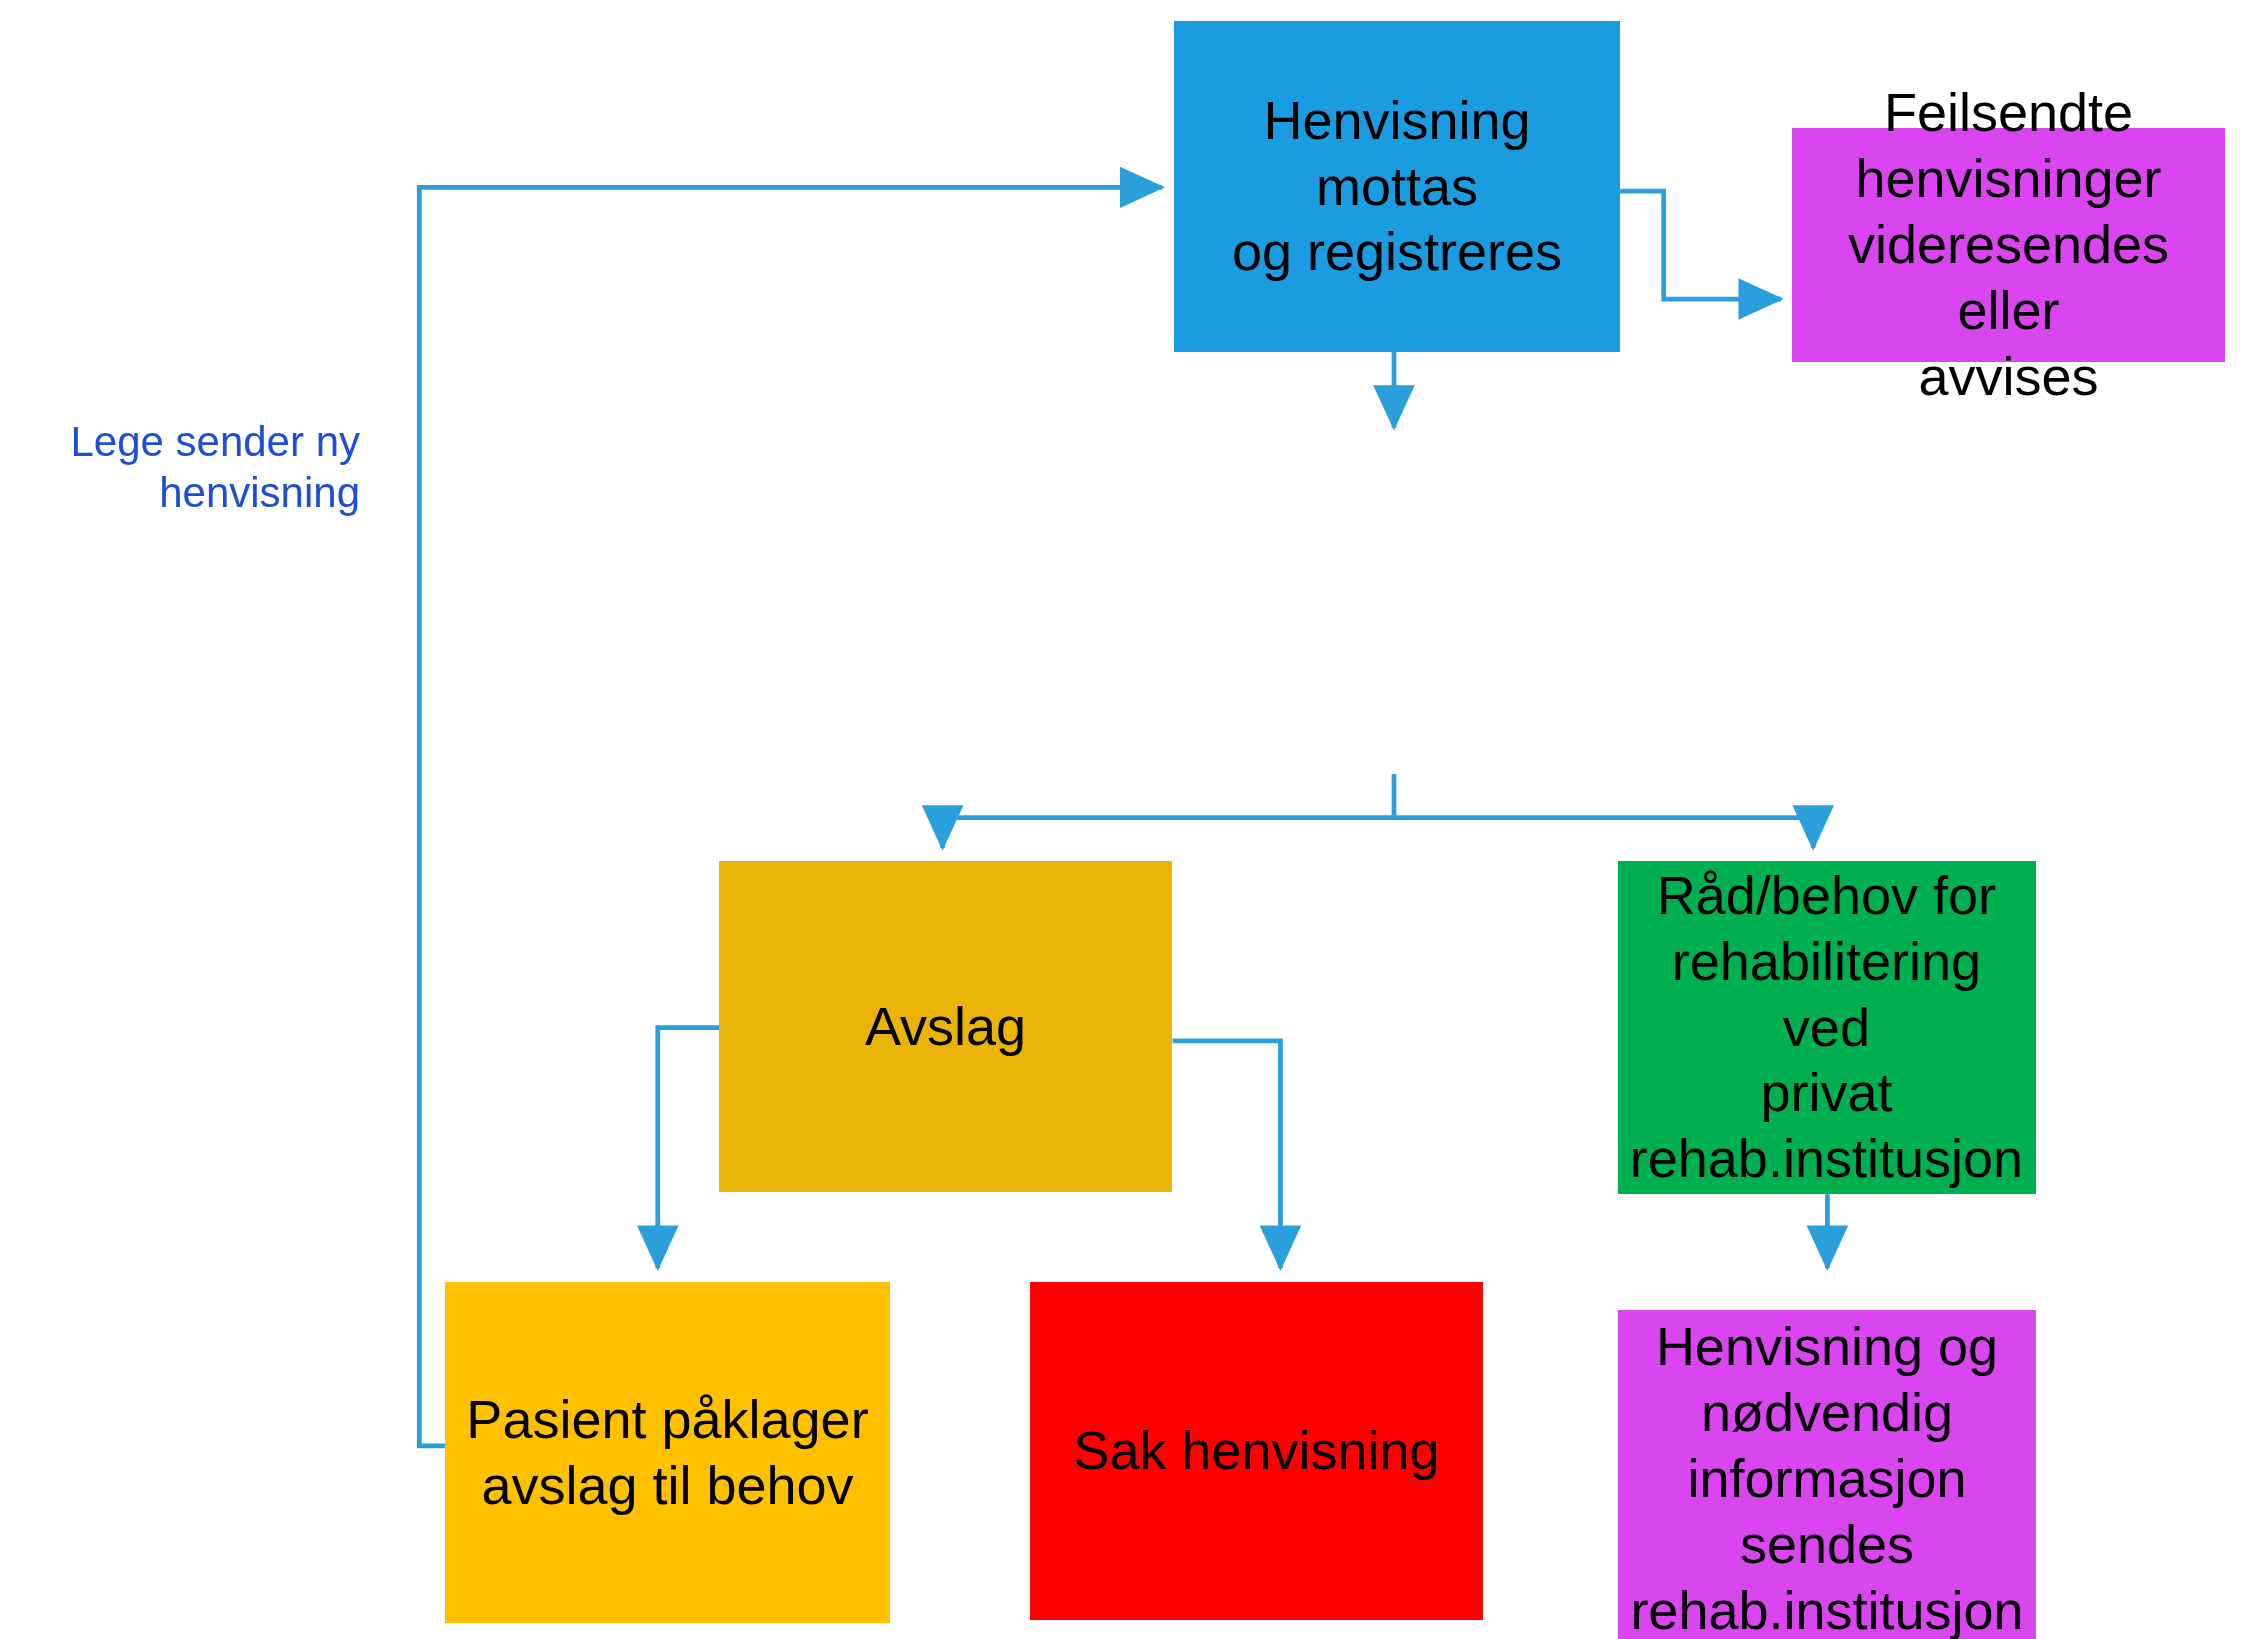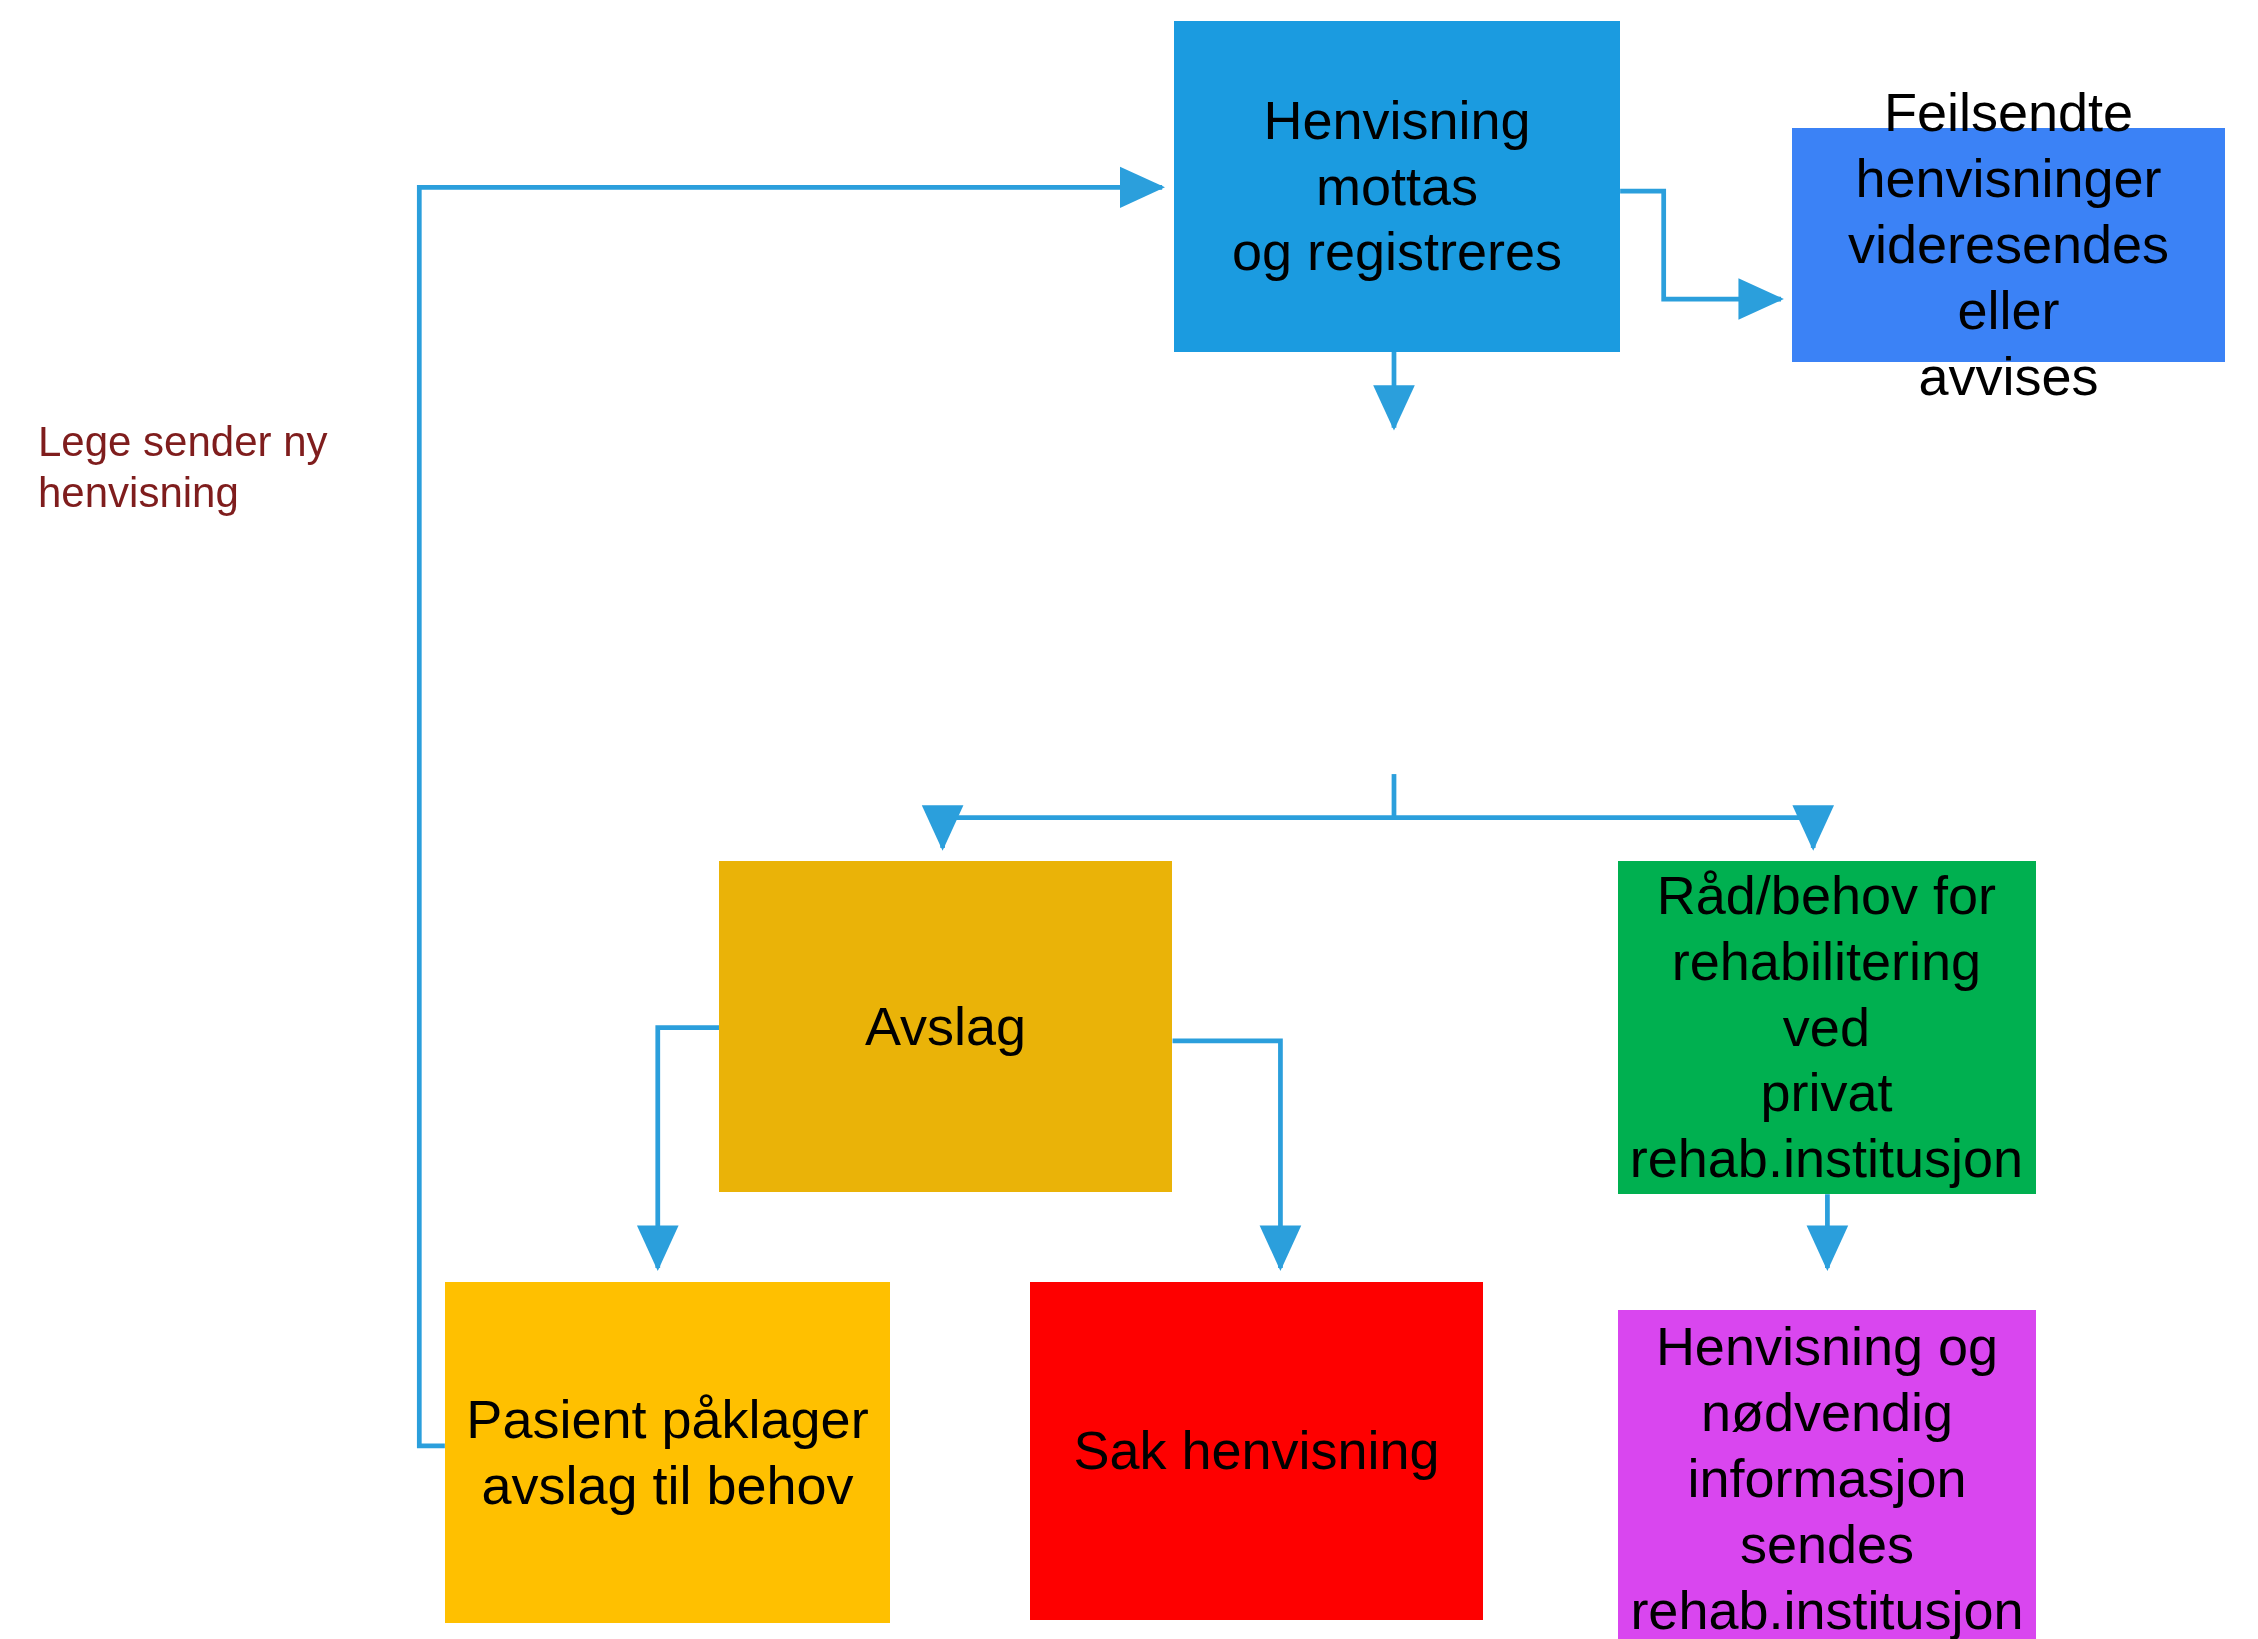"Feilsendte" div.node { background: #3b82f6 -> #d946ef }
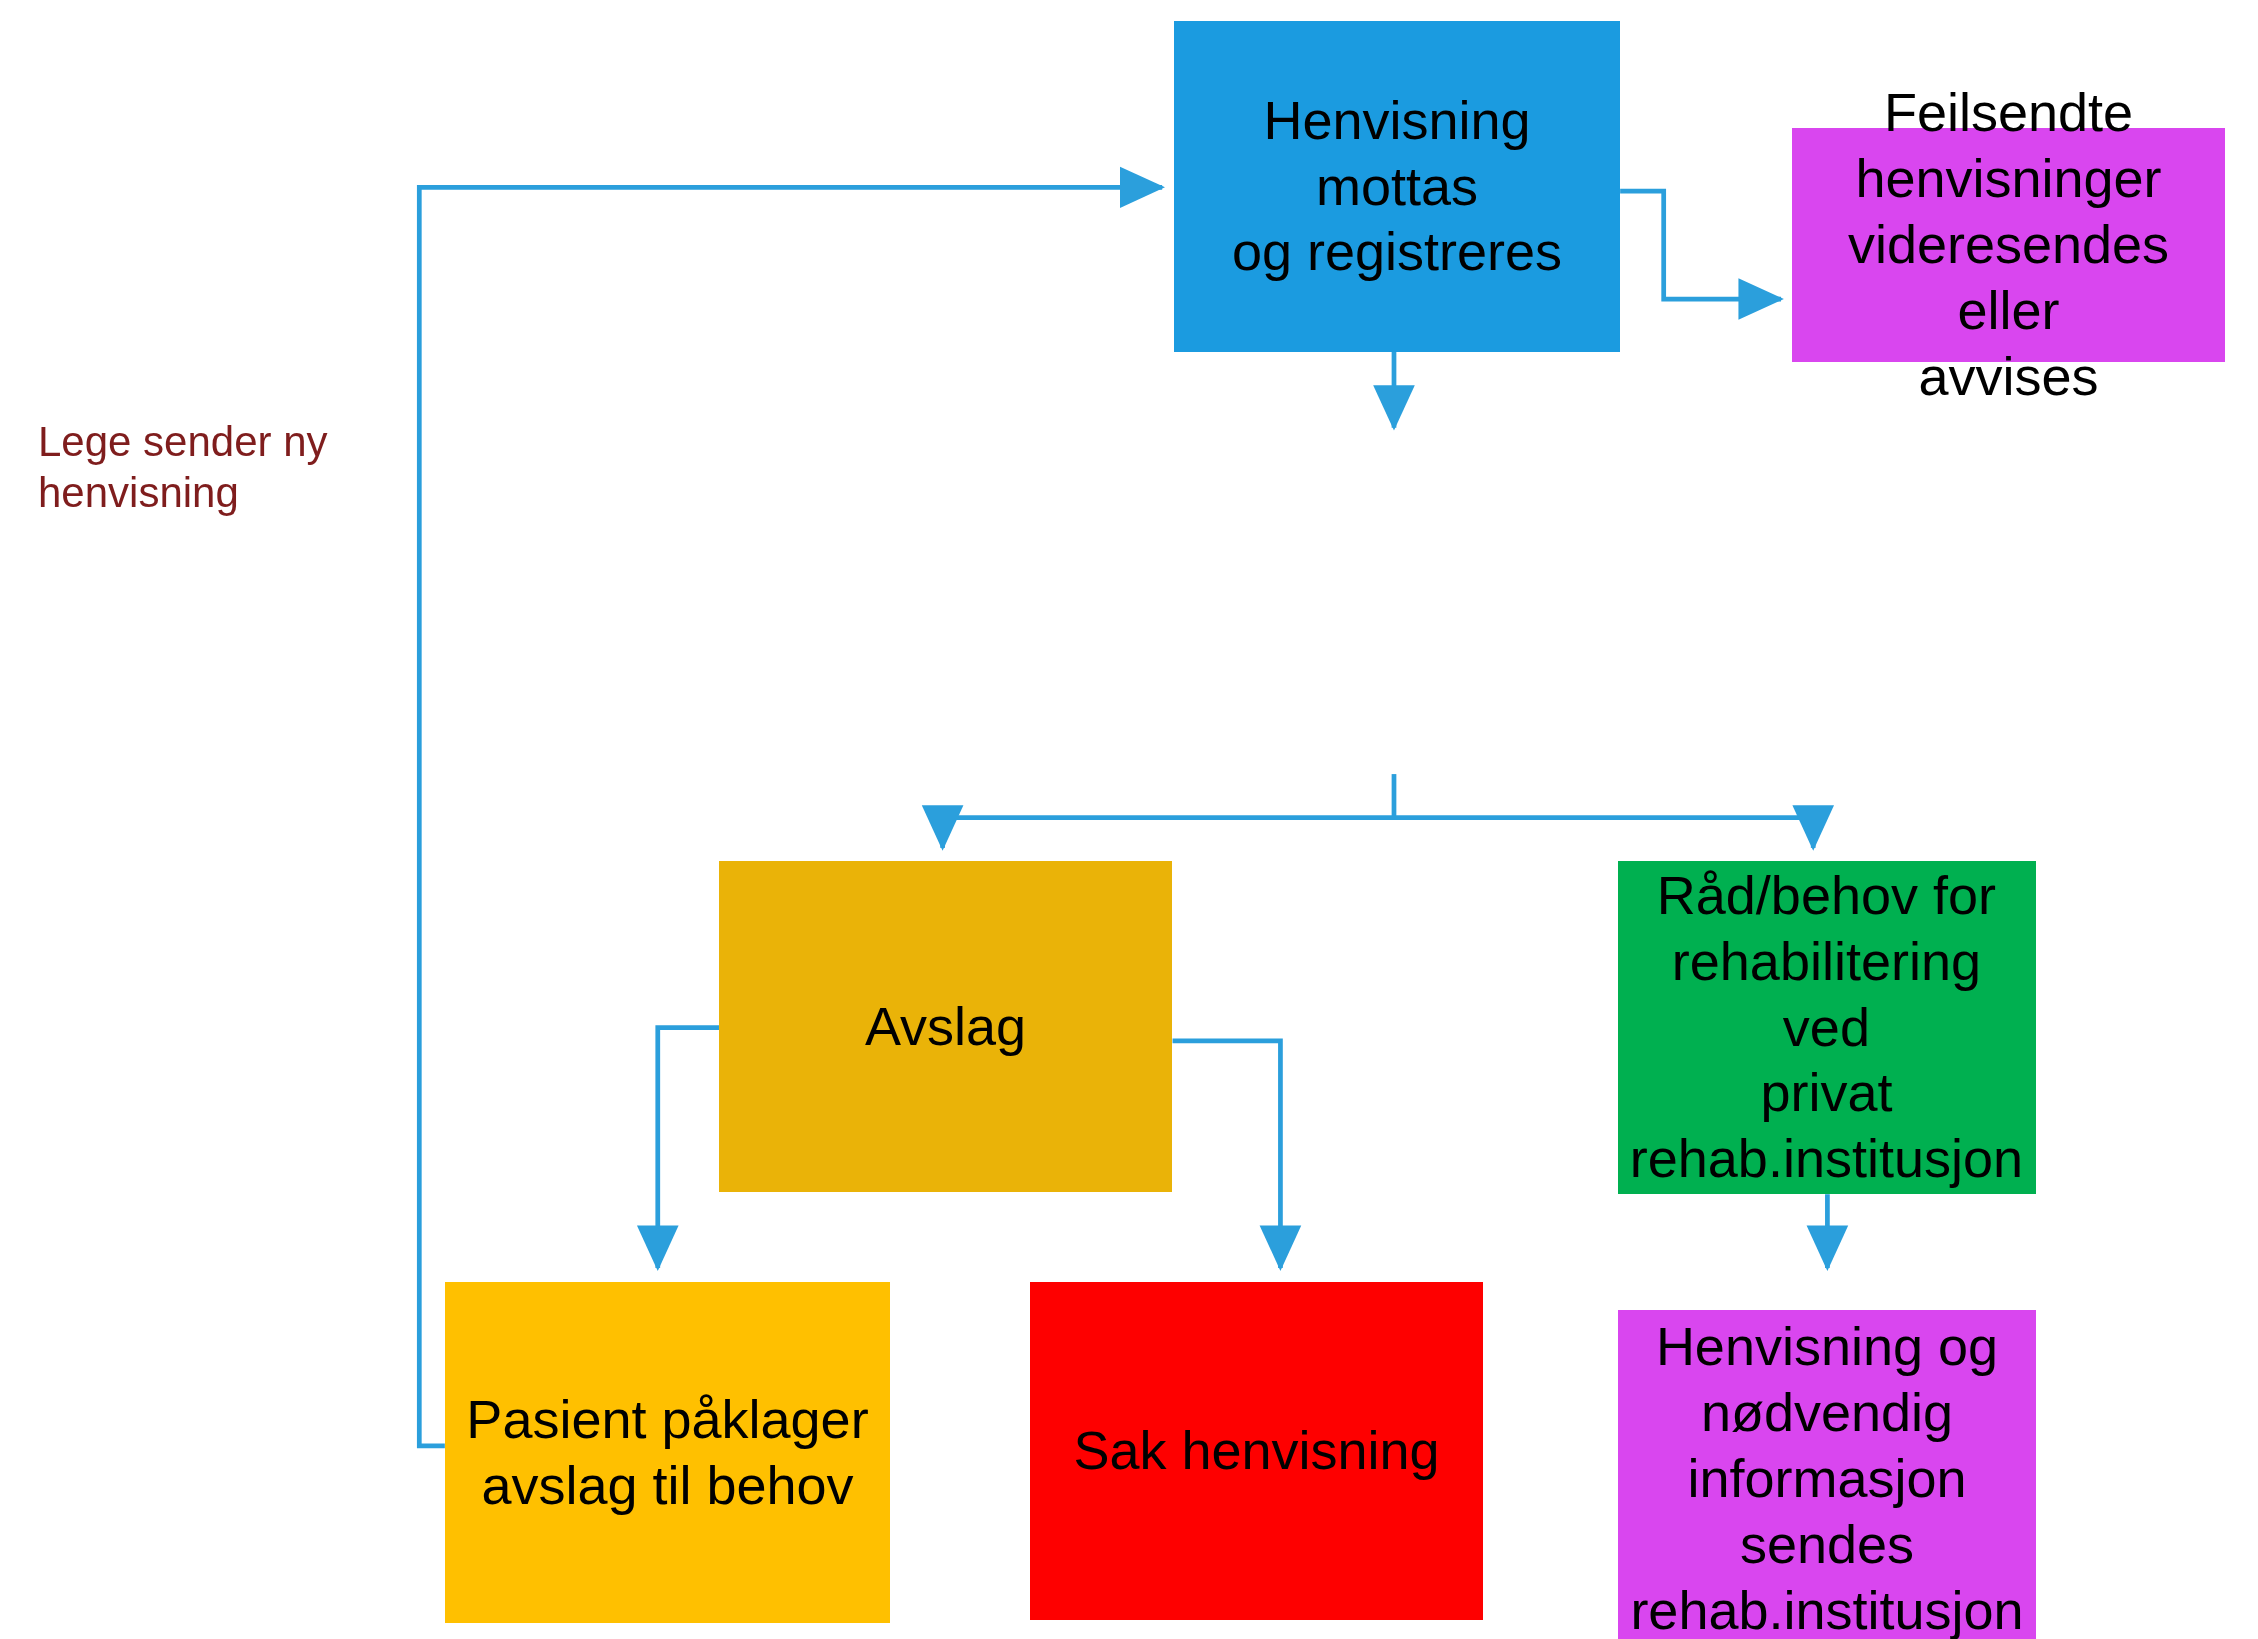"Lege sender ny" .label-free { color: #7f1d1d -> #1d4ed8; text-align: left -> right }
